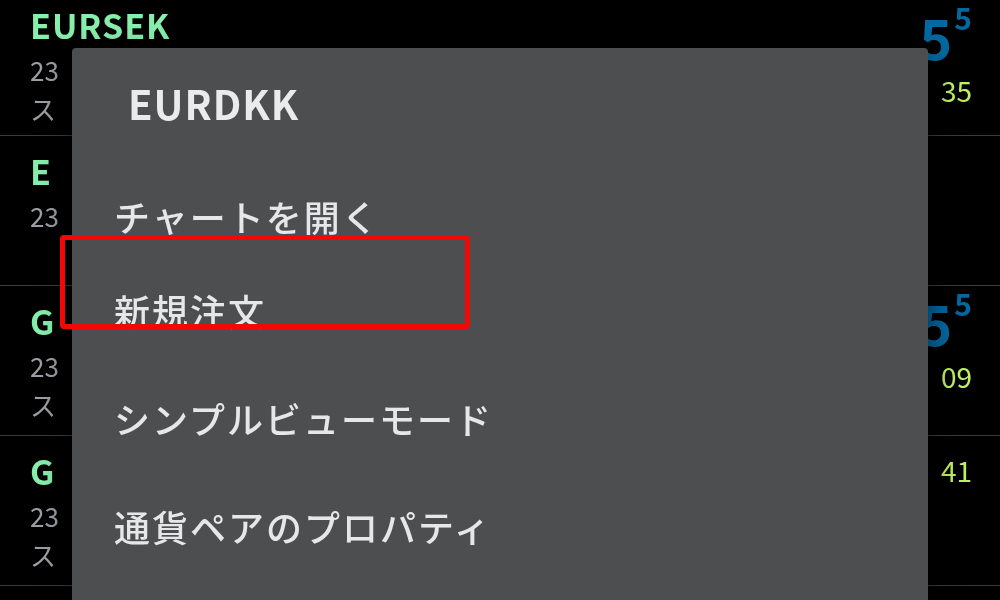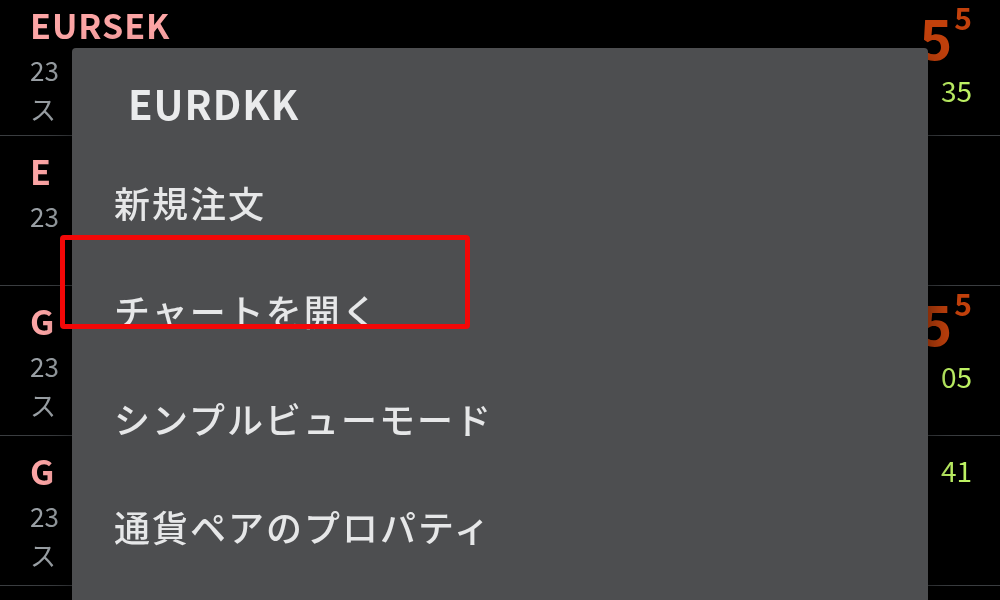"EURSEK" .bg-symbol { color: #fca5a5 -> #86efac }
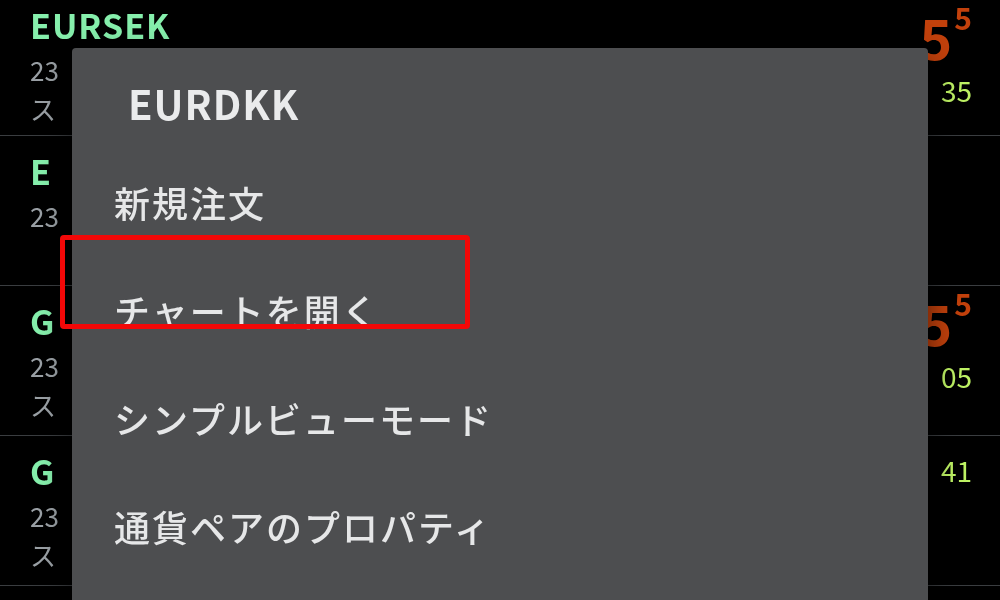"55" .c-blue { color: #c2410c -> #0369a1 }
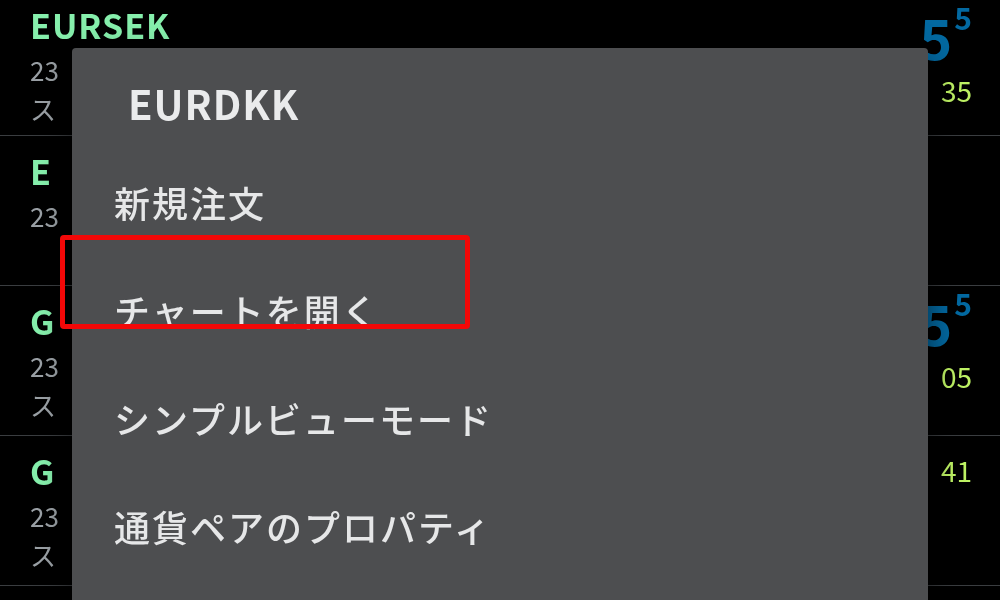"新規注文" div.menu-item { order: before "チャートを開く" -> after "チャートを開く" }
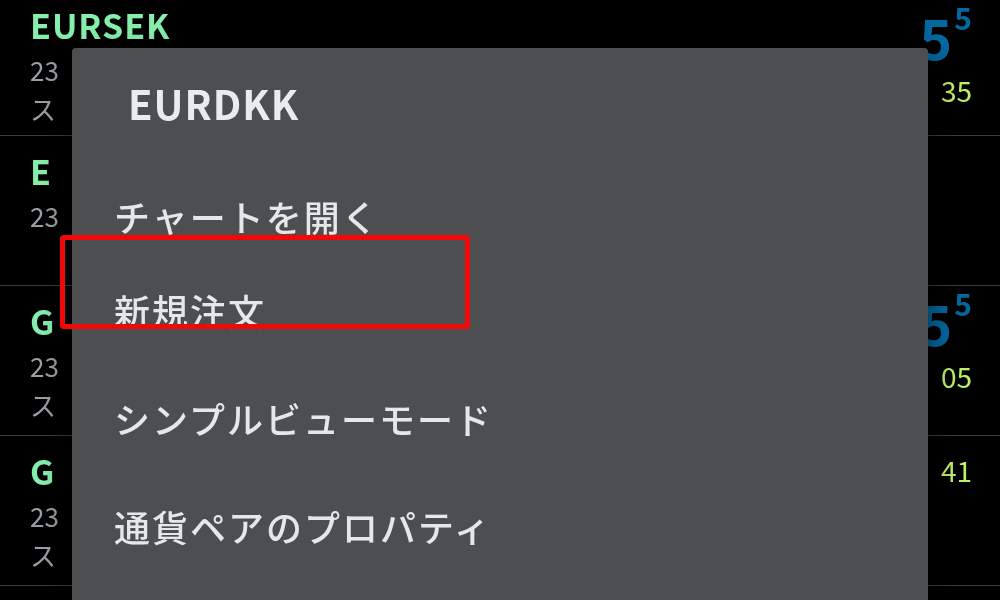"05" div.bg-small-right { text: 05 -> 09 }
